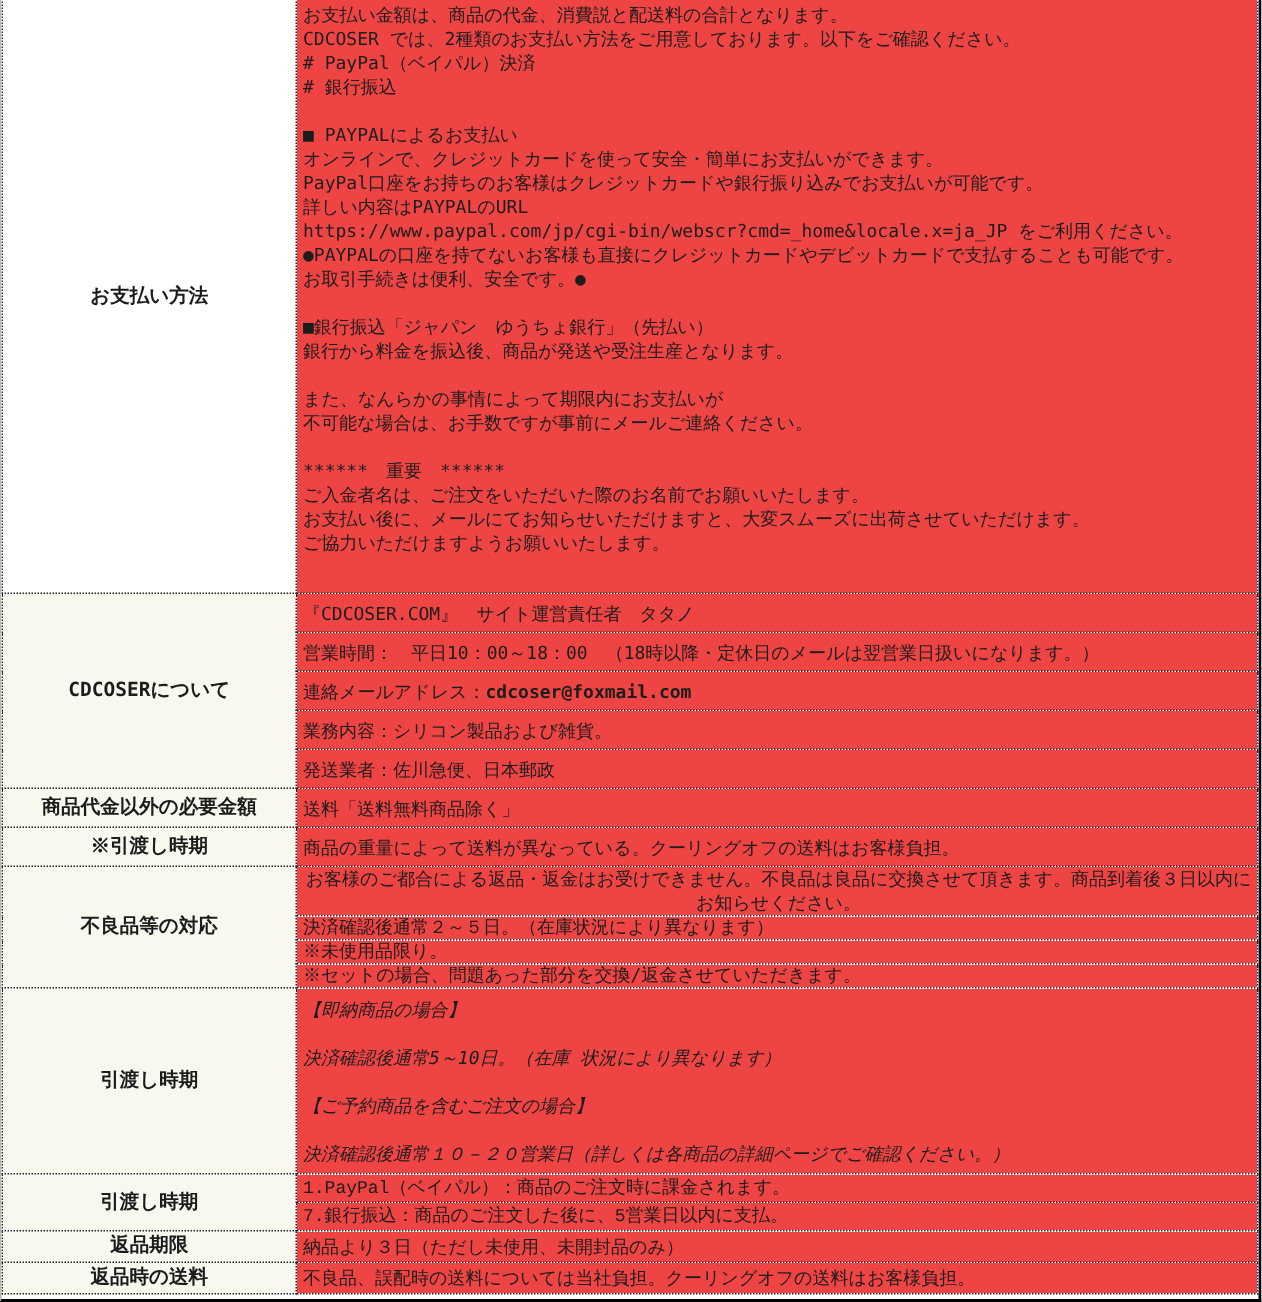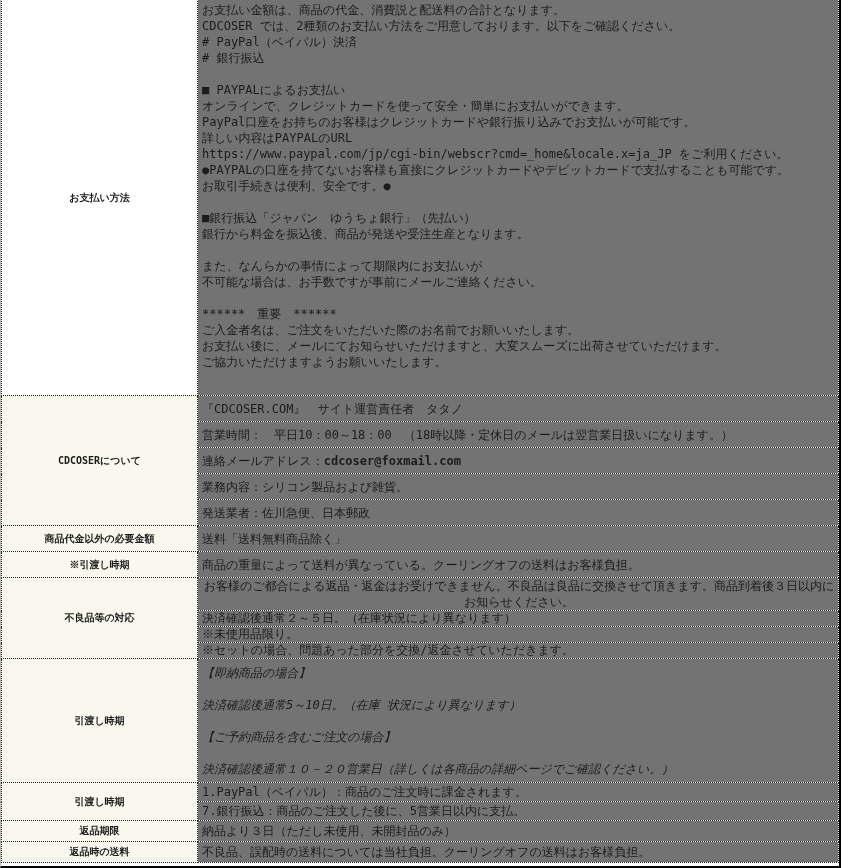"お支払い金額は、商品の代金、消費説と配送料の合計となります。" .info-table td { background: #737373 -> #ef4444 }
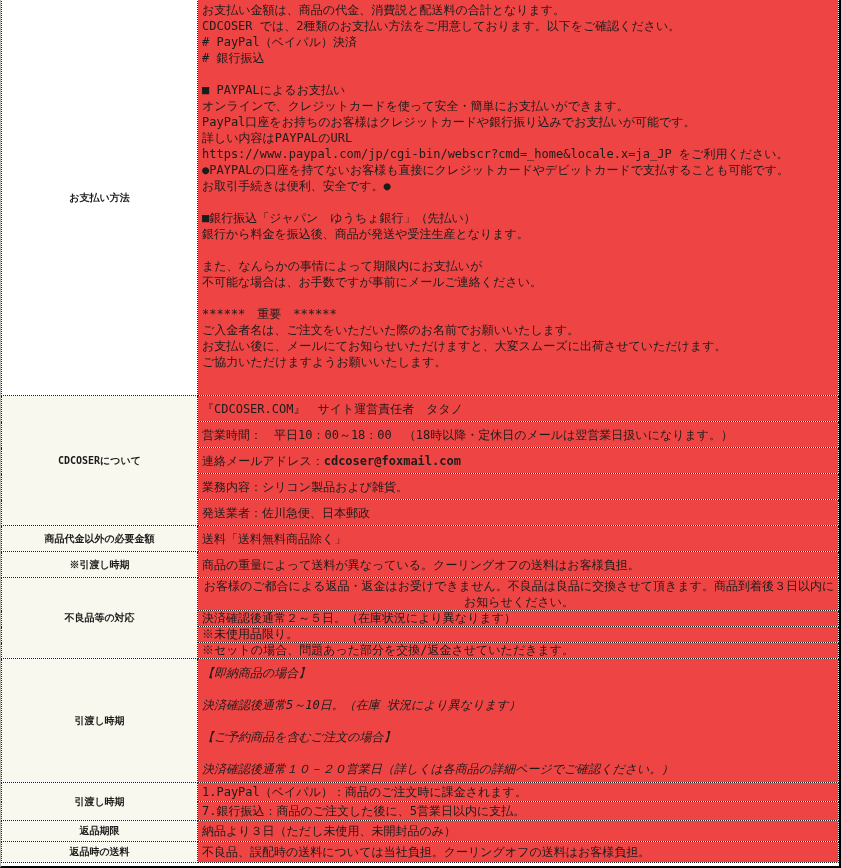"お支払い方法" .info-table th { font-size: 10px -> 13px }
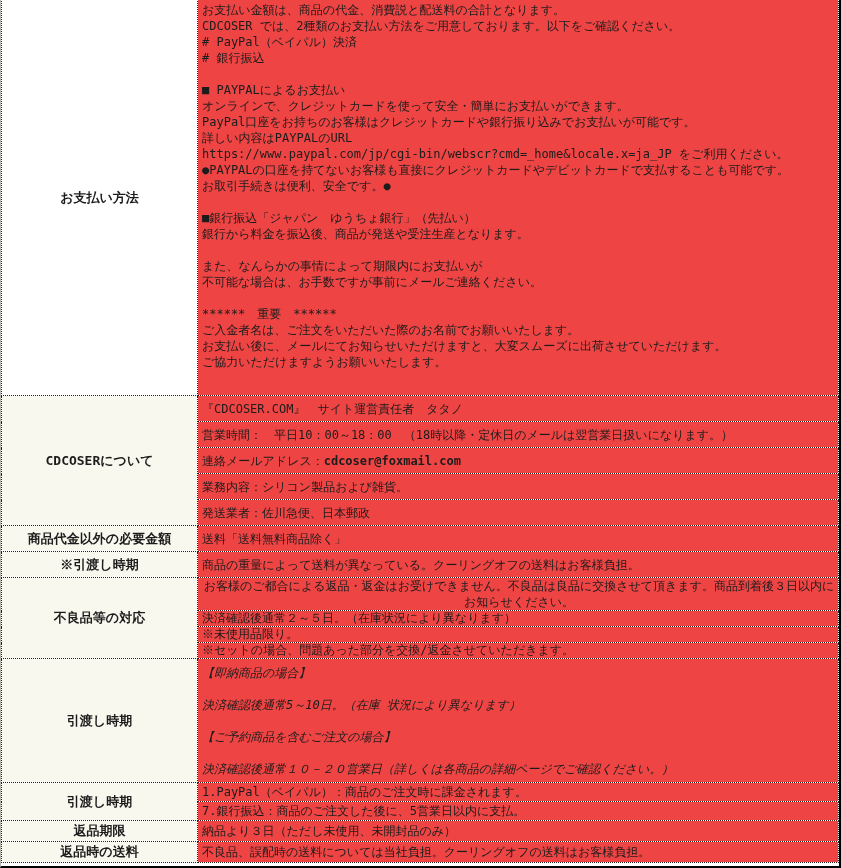"1.PayPal（ベイパル）：商品のご注文時に課金されます。" tr.r-19 td { font-family: none -> Liberation Mono, monospace }
